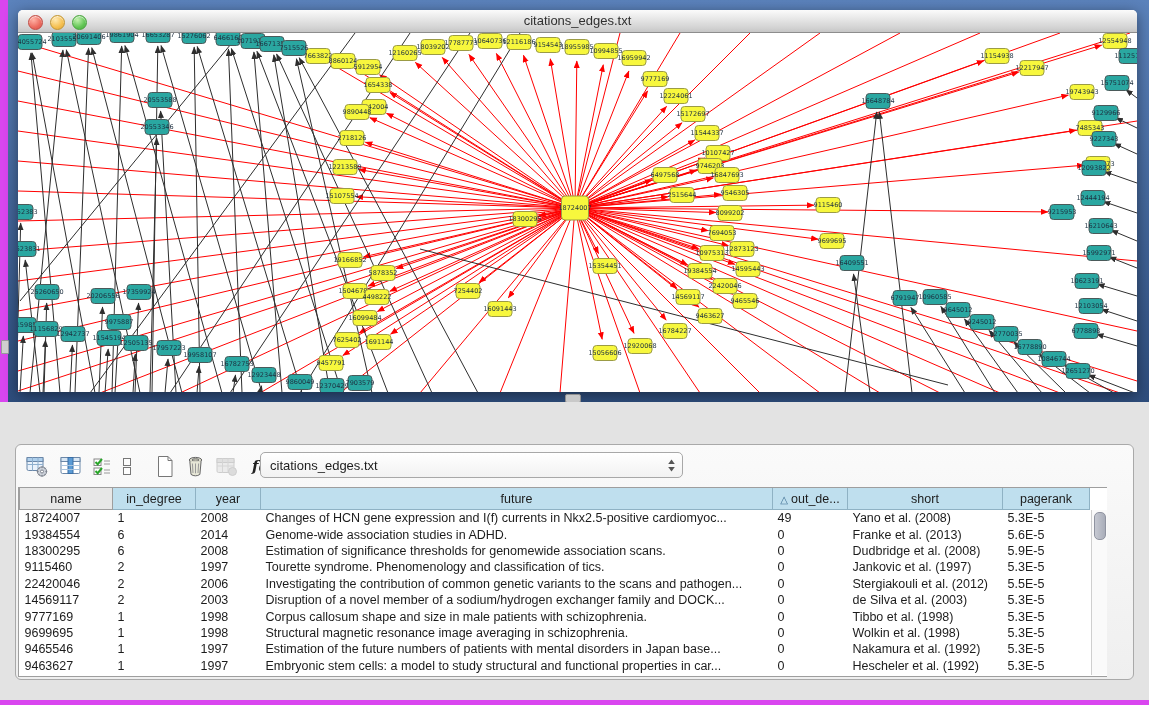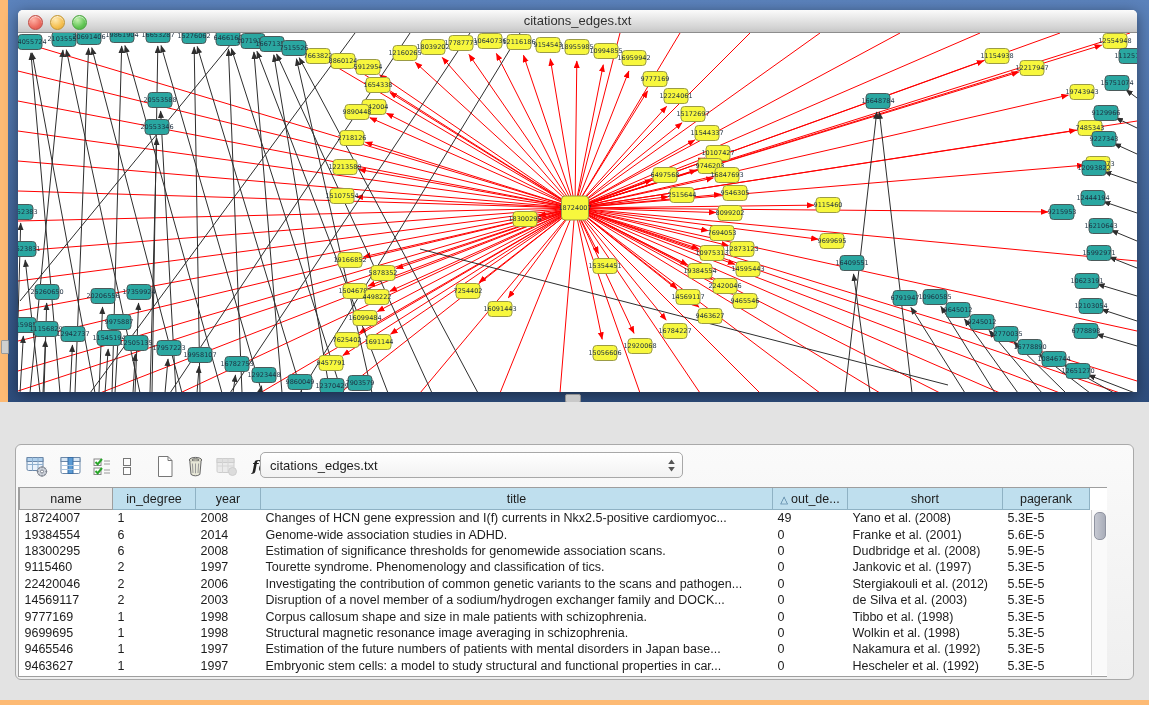"citations_edges.txt" .app { background: #fdba74 -> #d946ef }
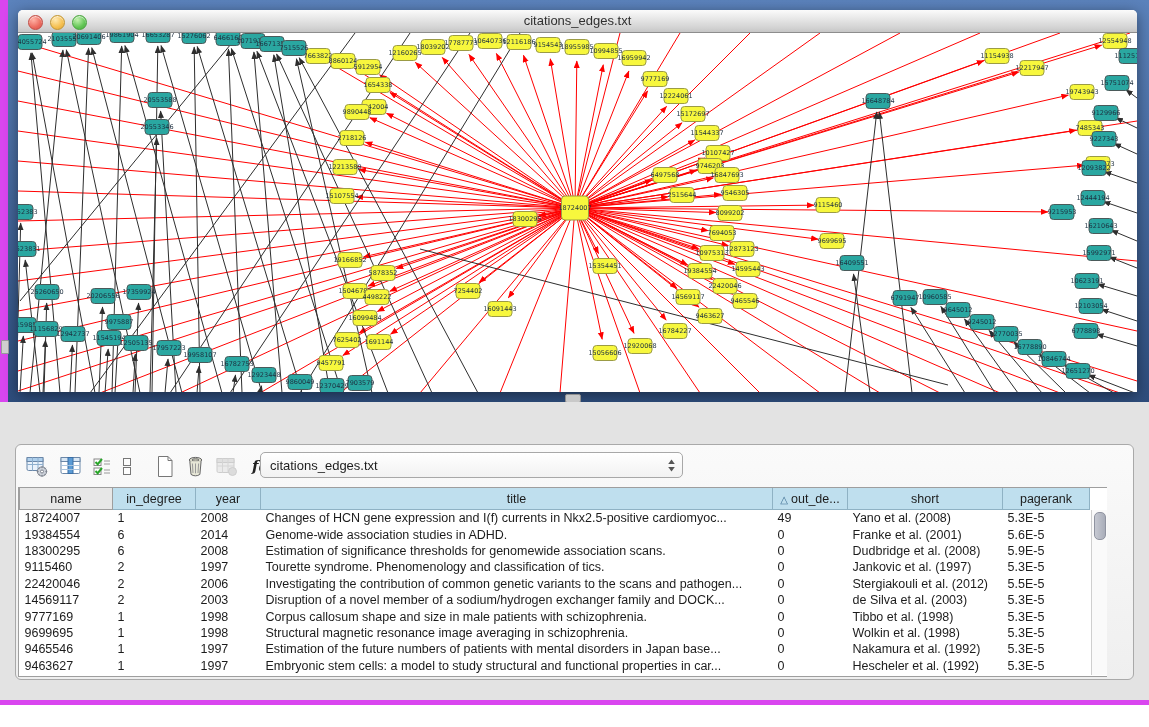"title" th { text: title -> future }
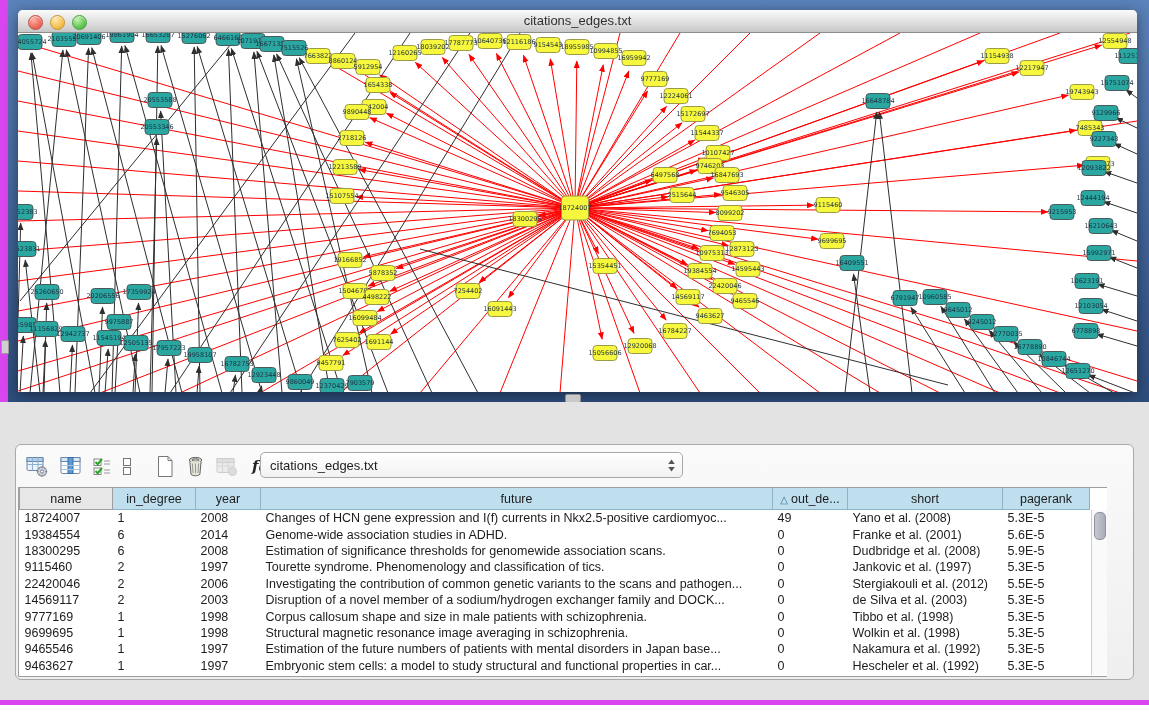"Franke et al. (2001)" td { text: 2001 -> 2013 }
